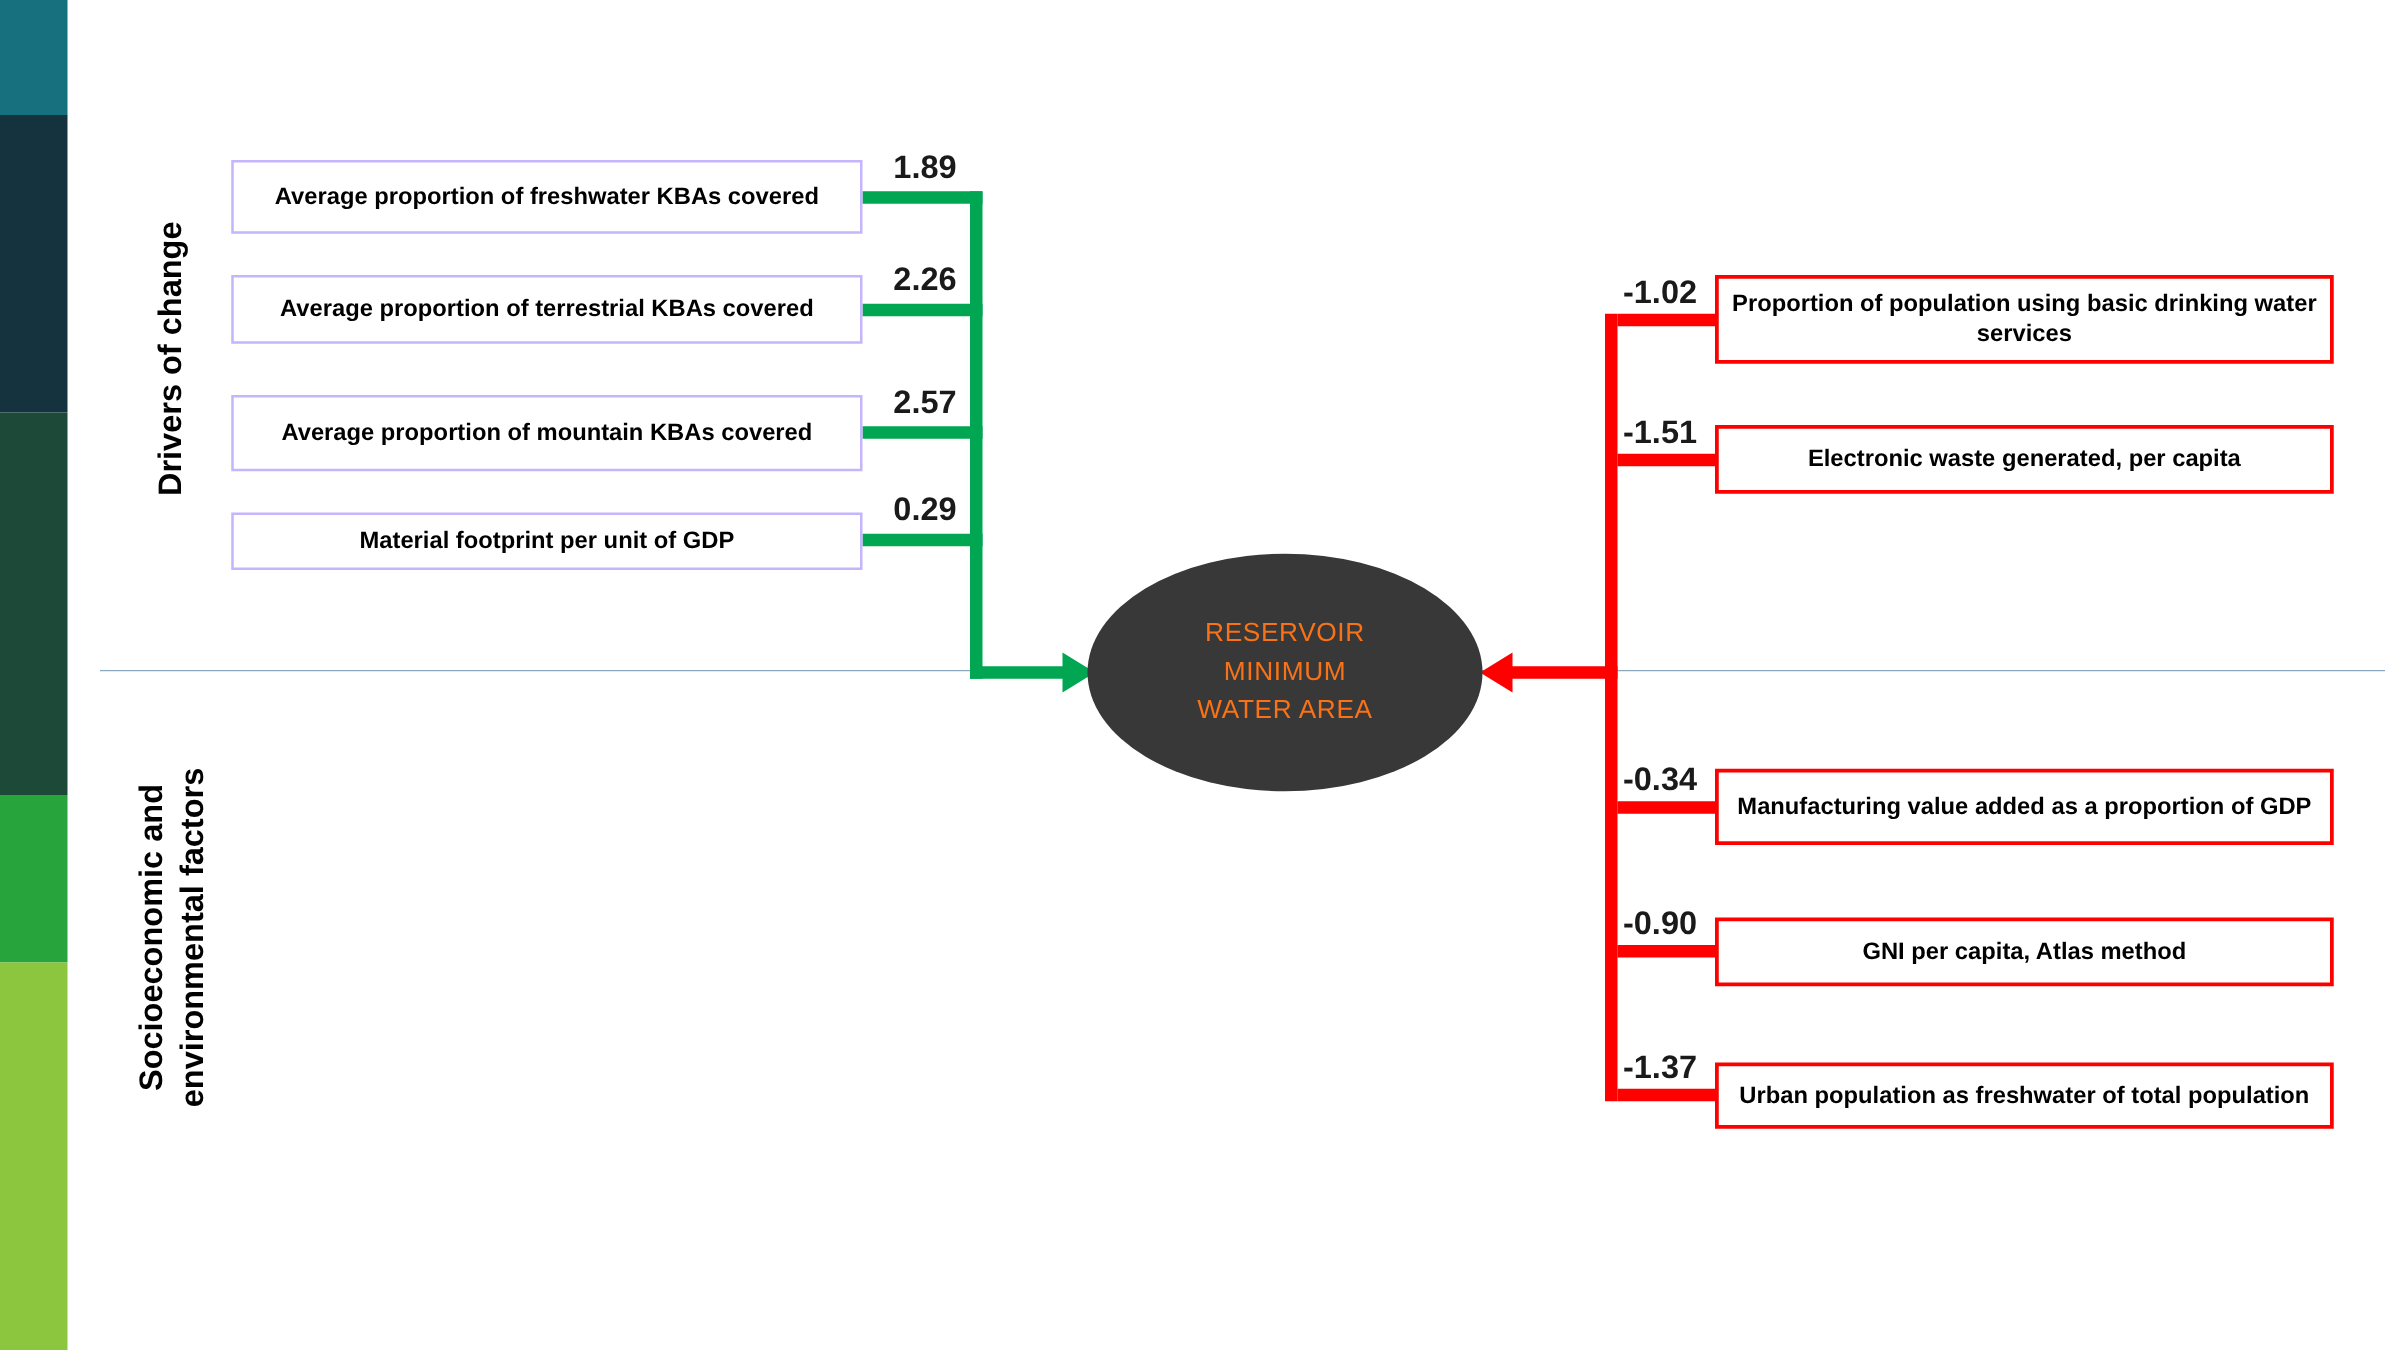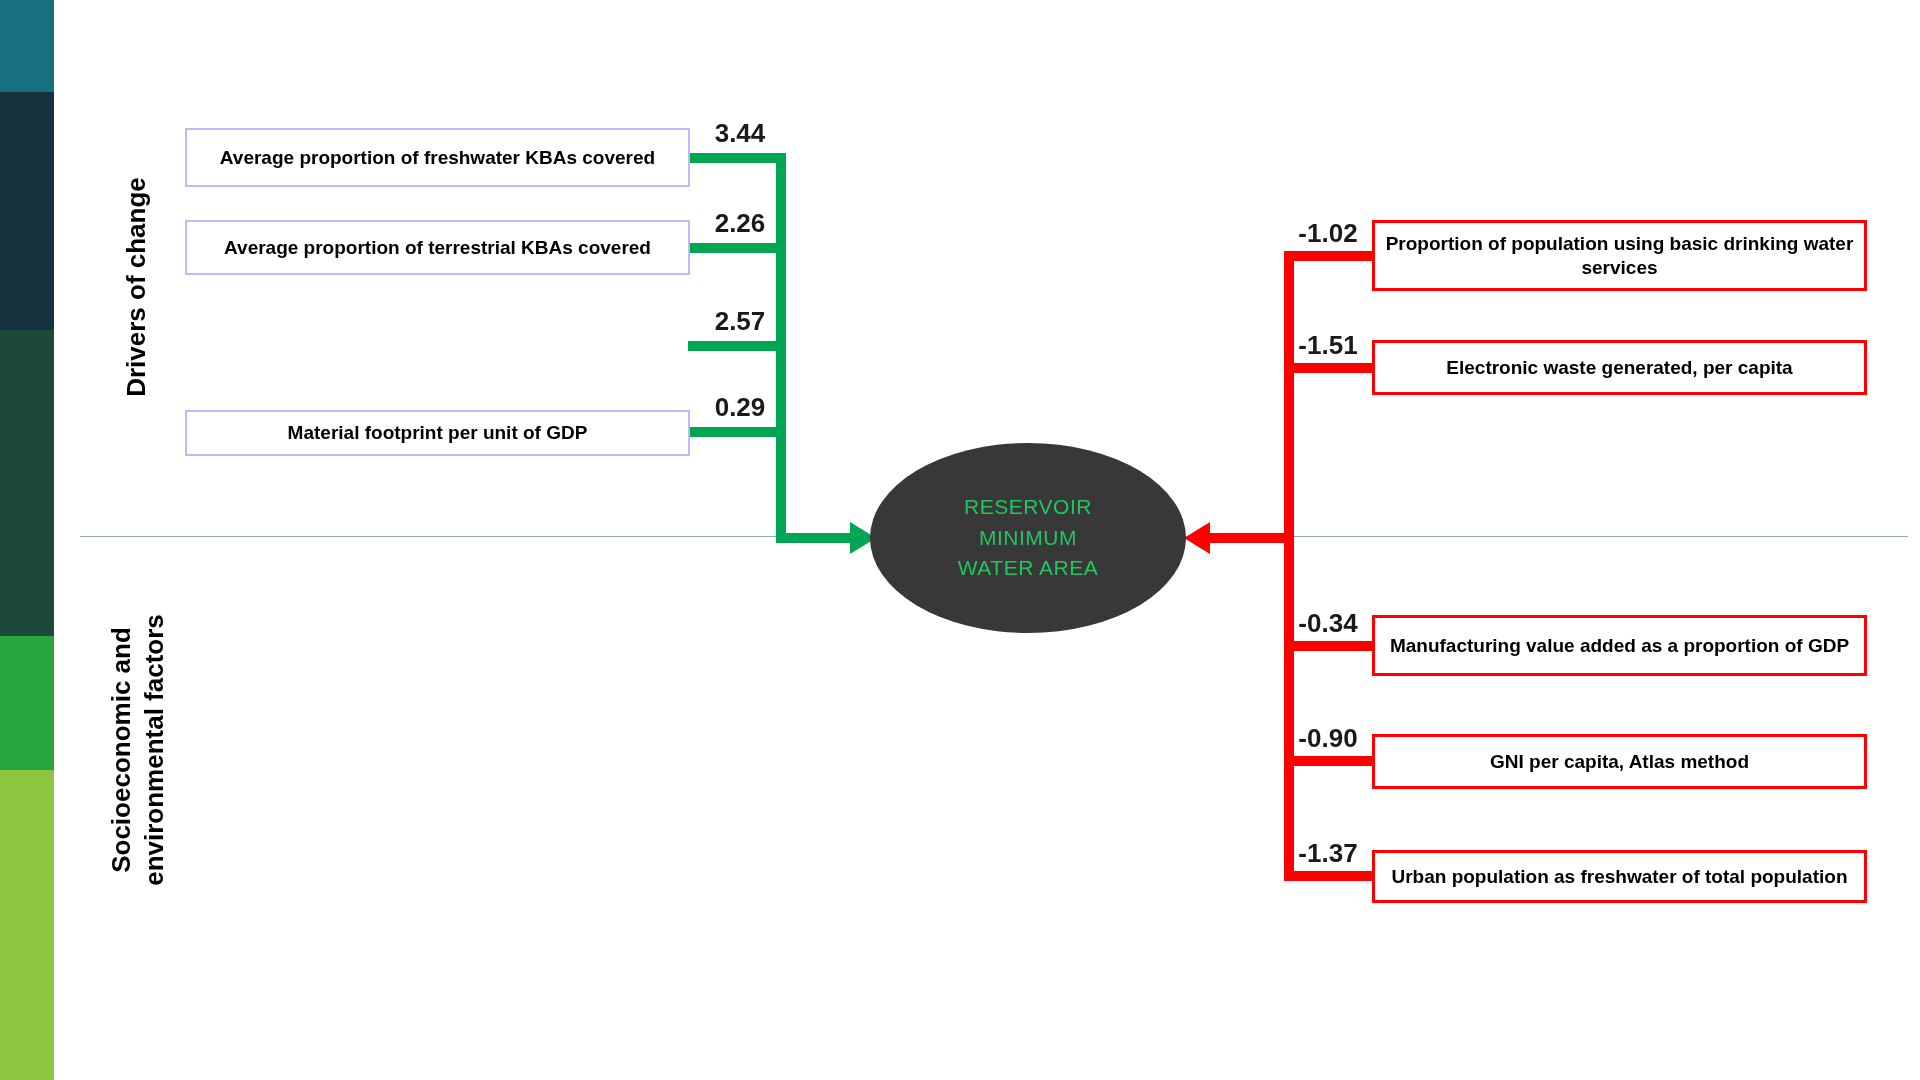"3.44" div.val { text: 3.44 -> 1.89 }
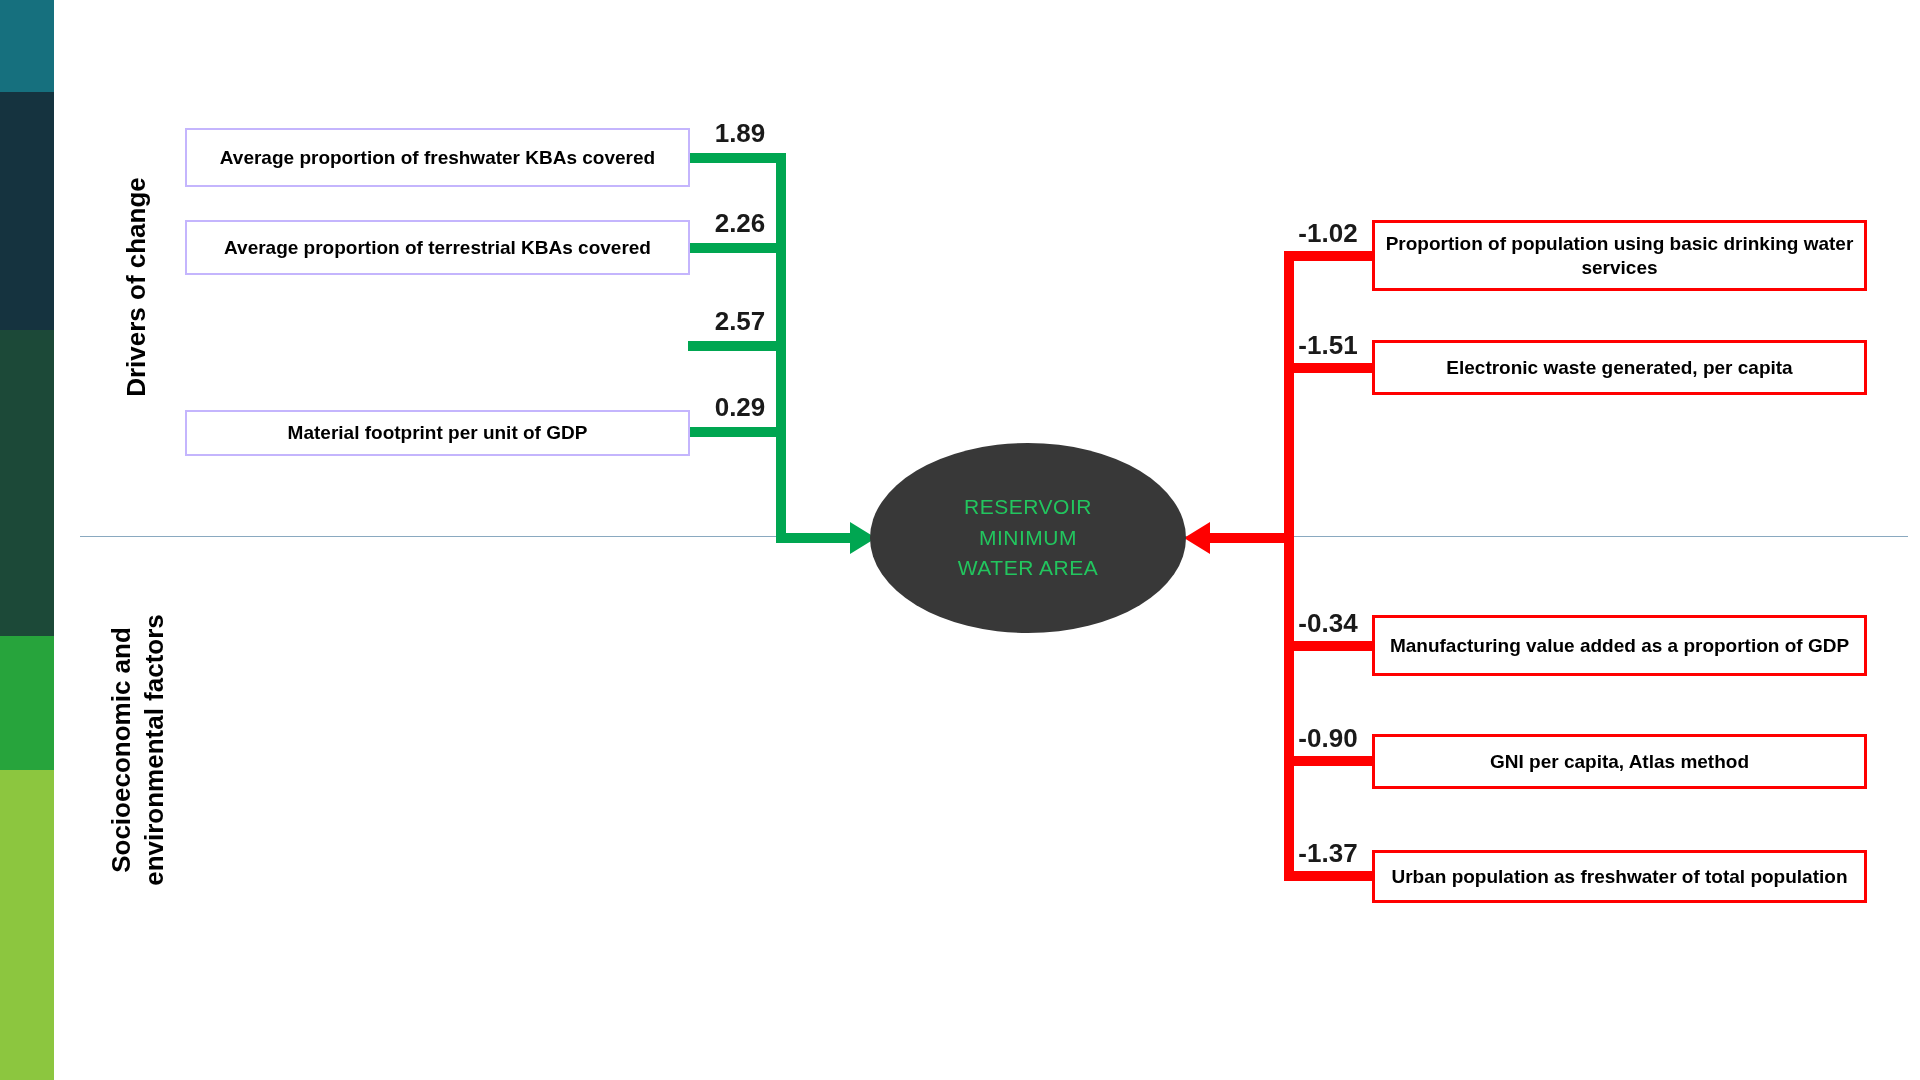"Average proportion of mountain KBAs" div.fbox { html: none -> <div>Average proportion of mountain KBAs covered</div> }
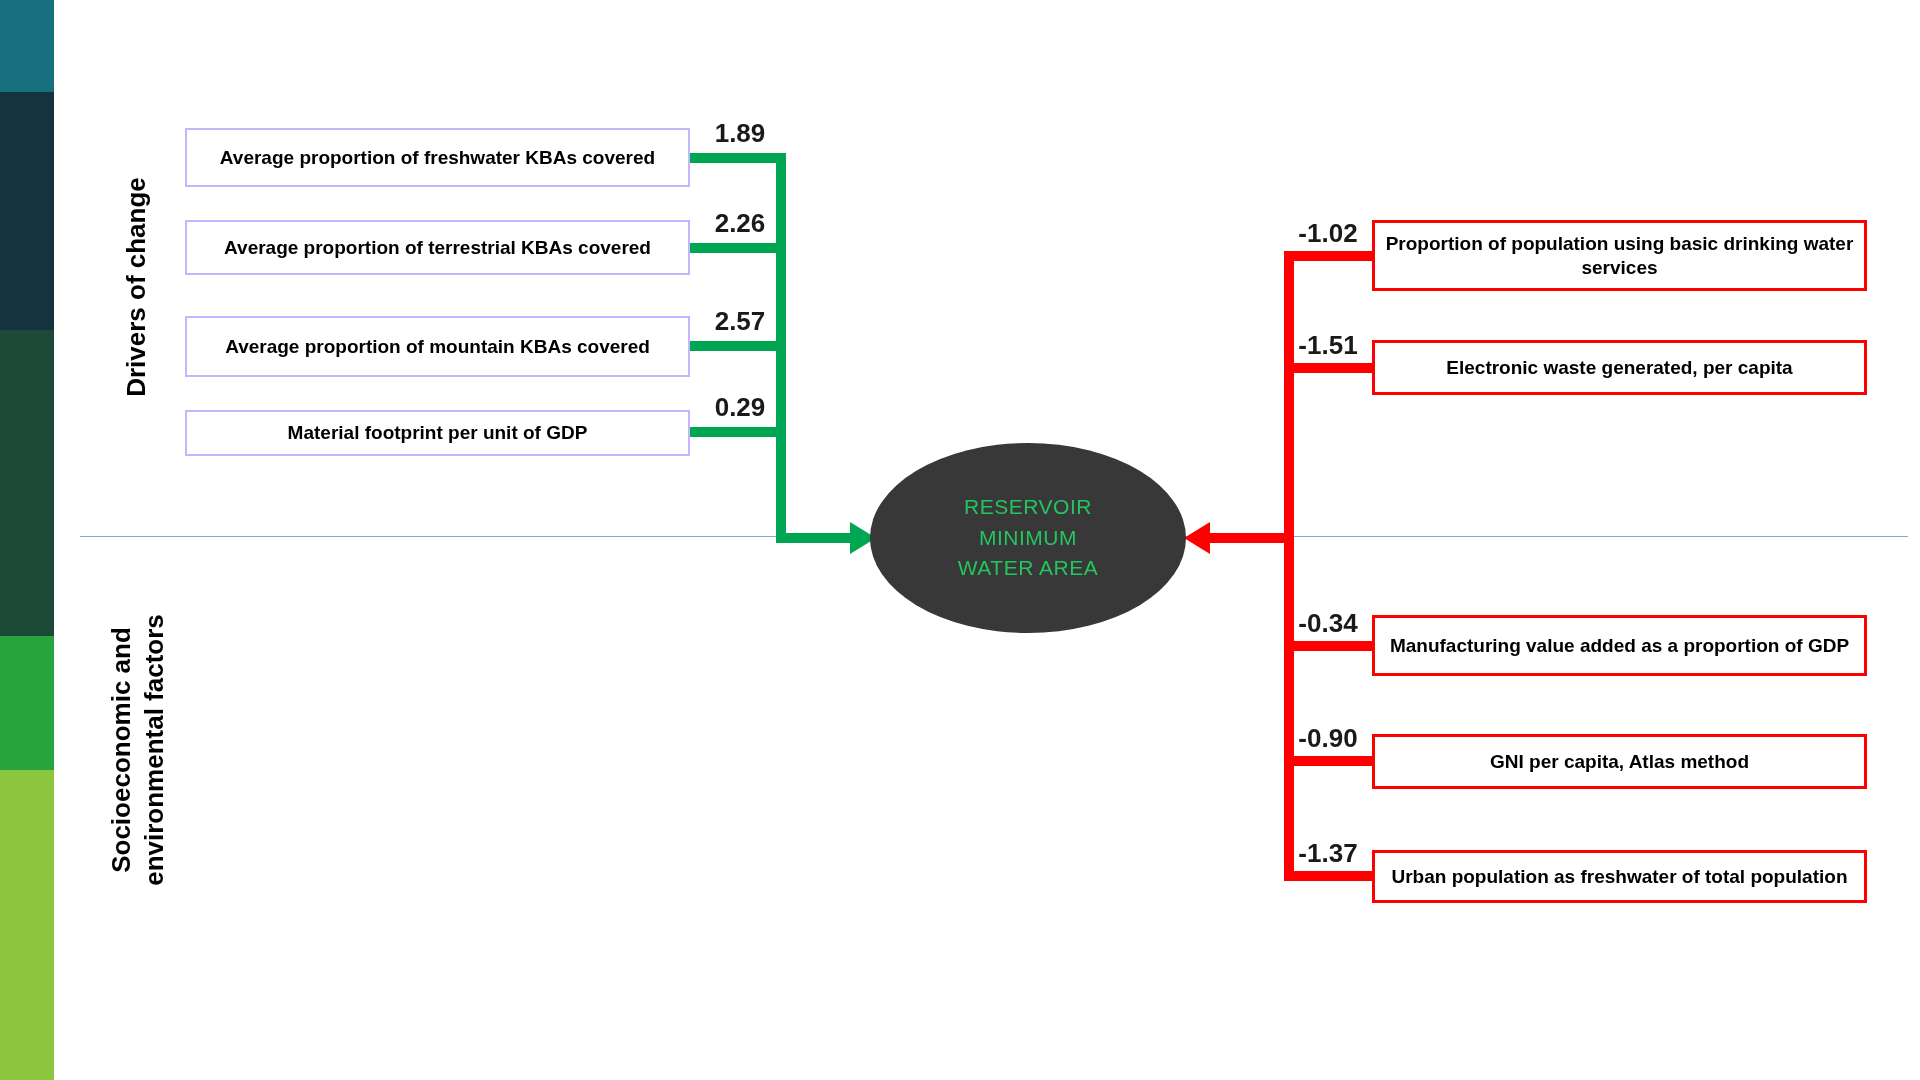"RESERVOIR" .center-node { color: #22c55e -> #f97316 }
